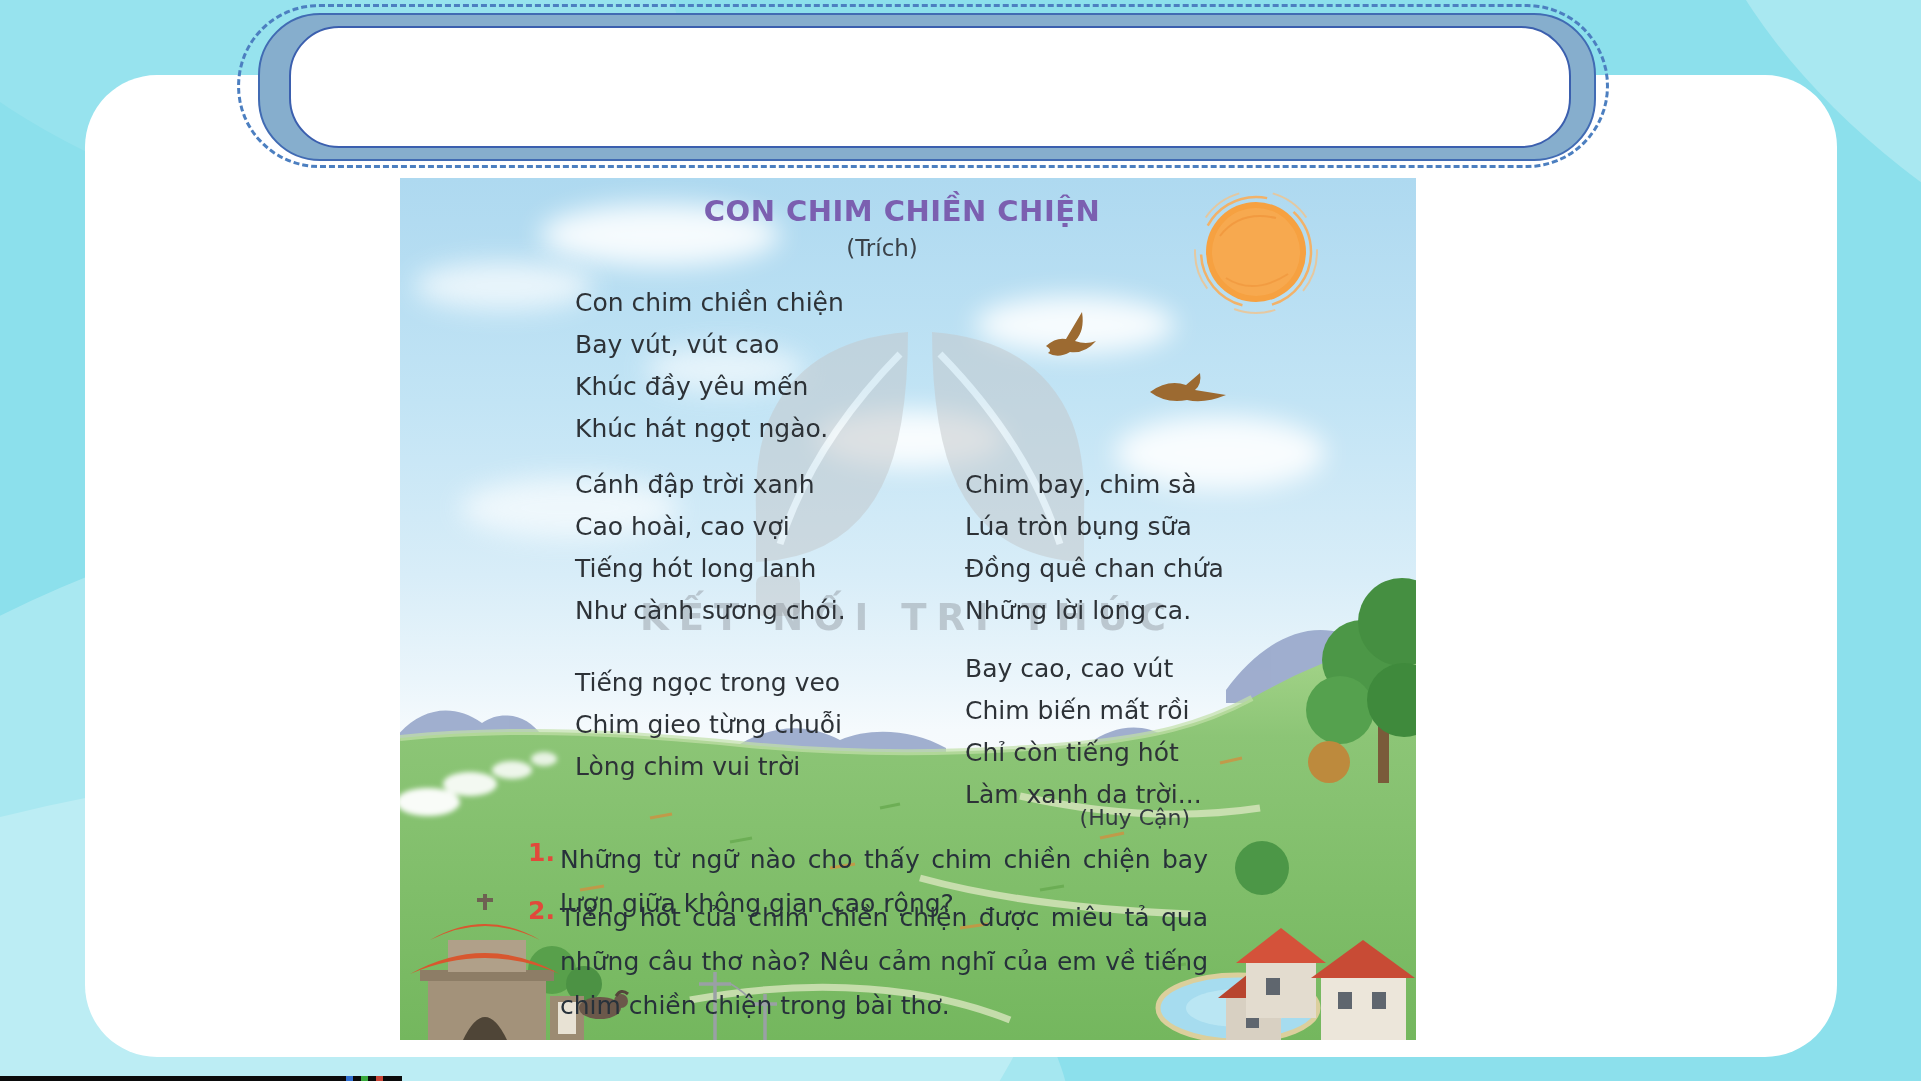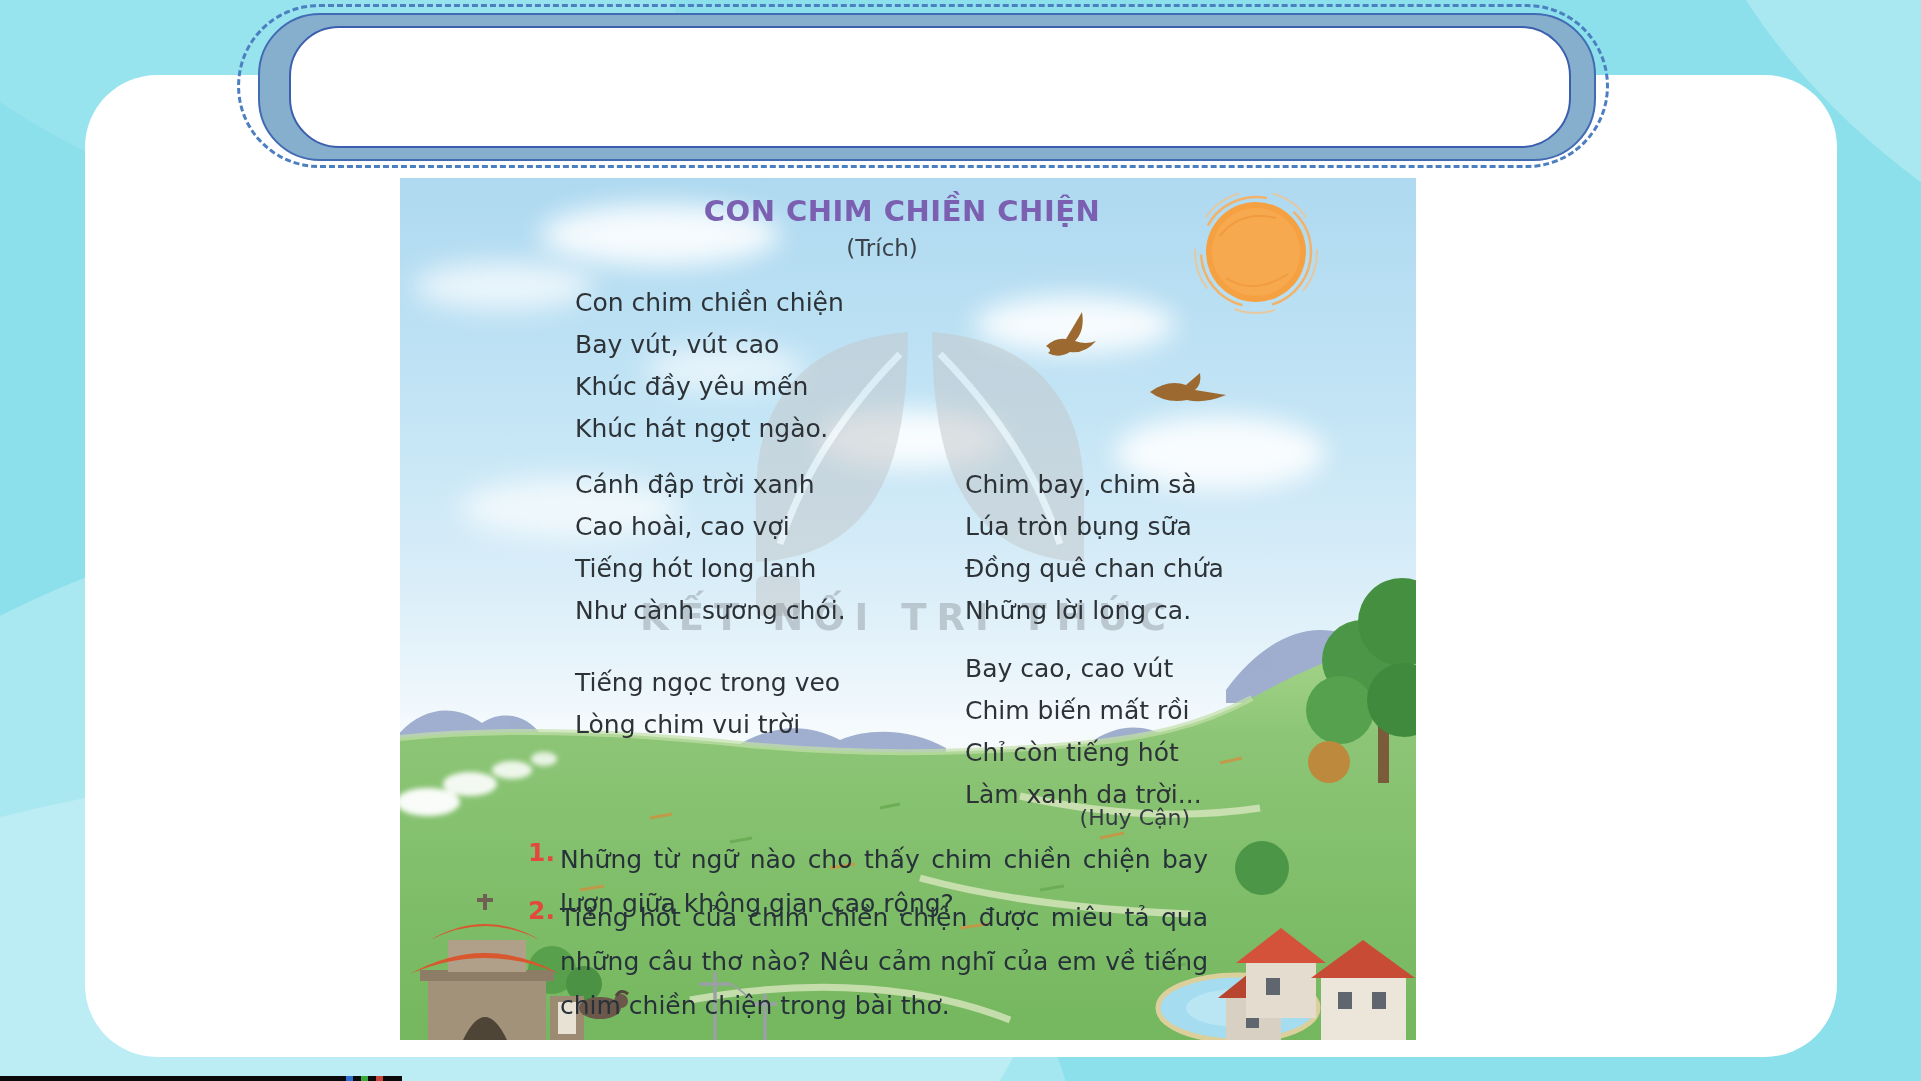"Chim gieo từng chuỗi" div.pline { html: none -> <div>Chim gieo từng chuỗi</div> }
